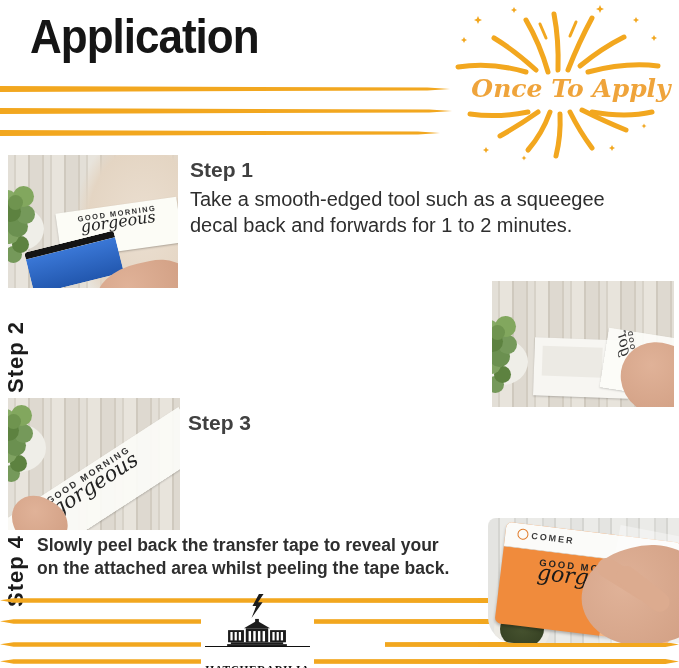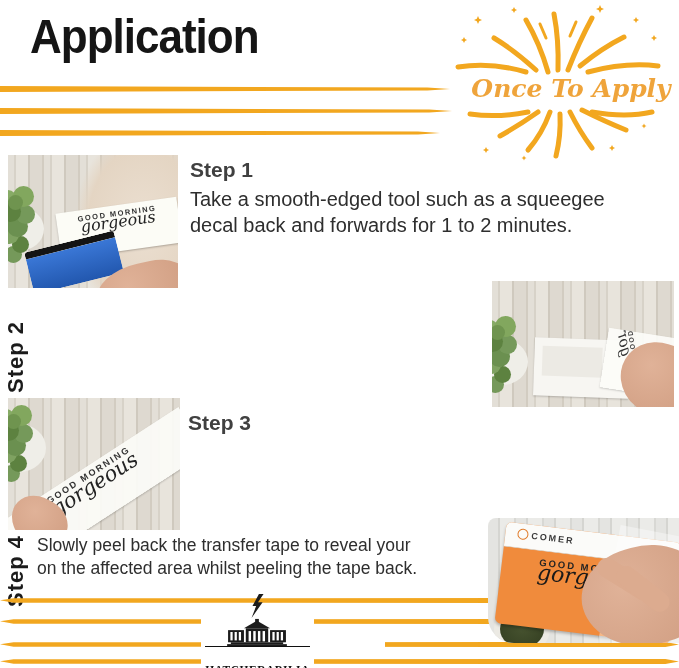"Slowly peel back the transfer" #body4 { font-weight: none -> bold }
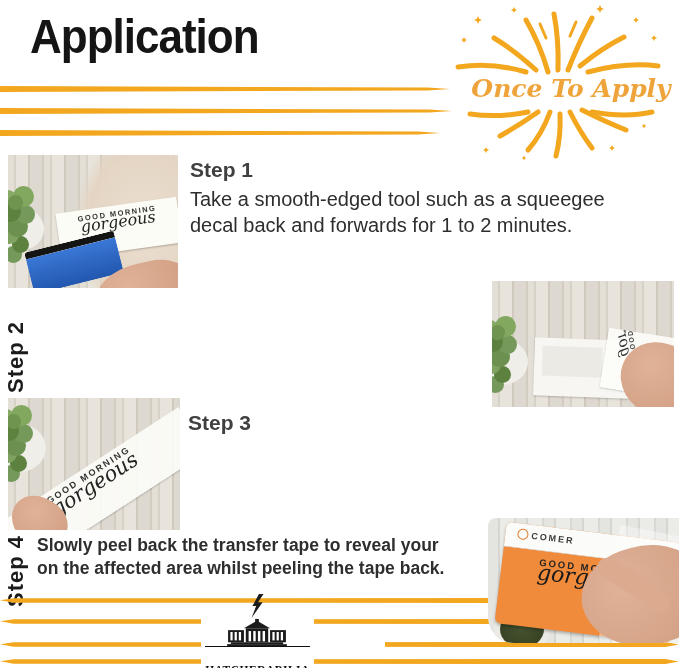"on the affected area whilst" div { text: affected -> attached }
